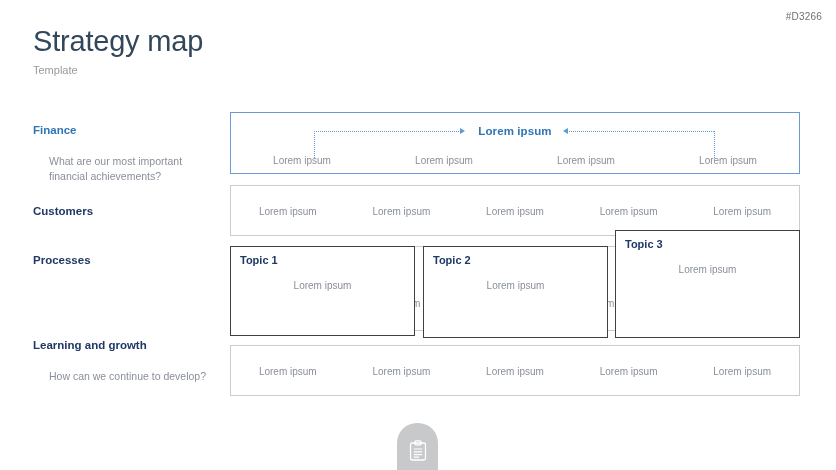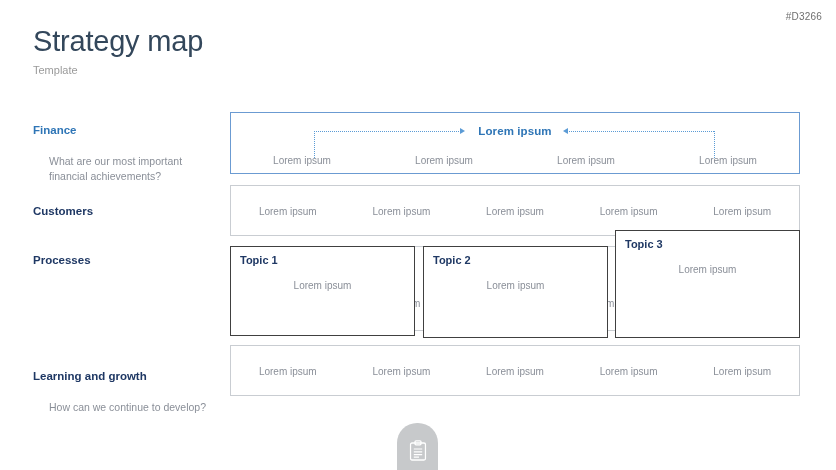"Learning and growth" div.persp { top: 370px -> 339px }
